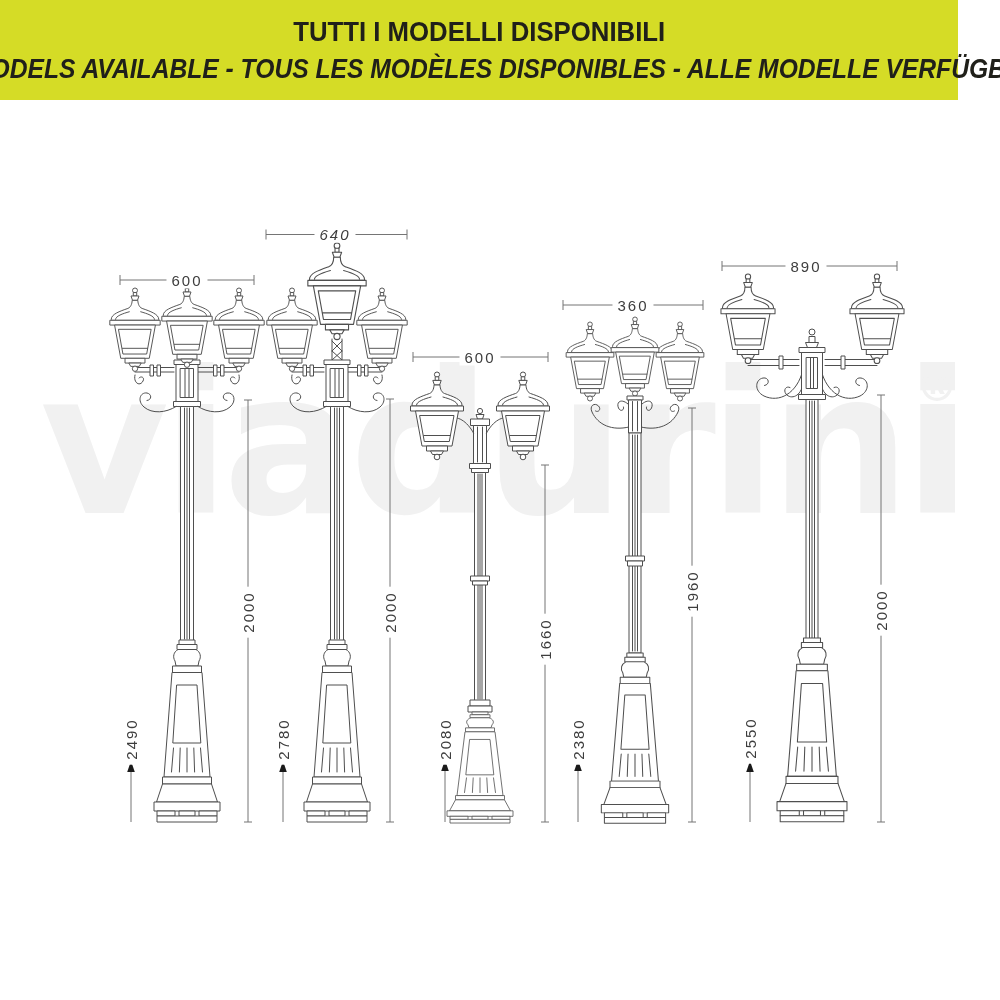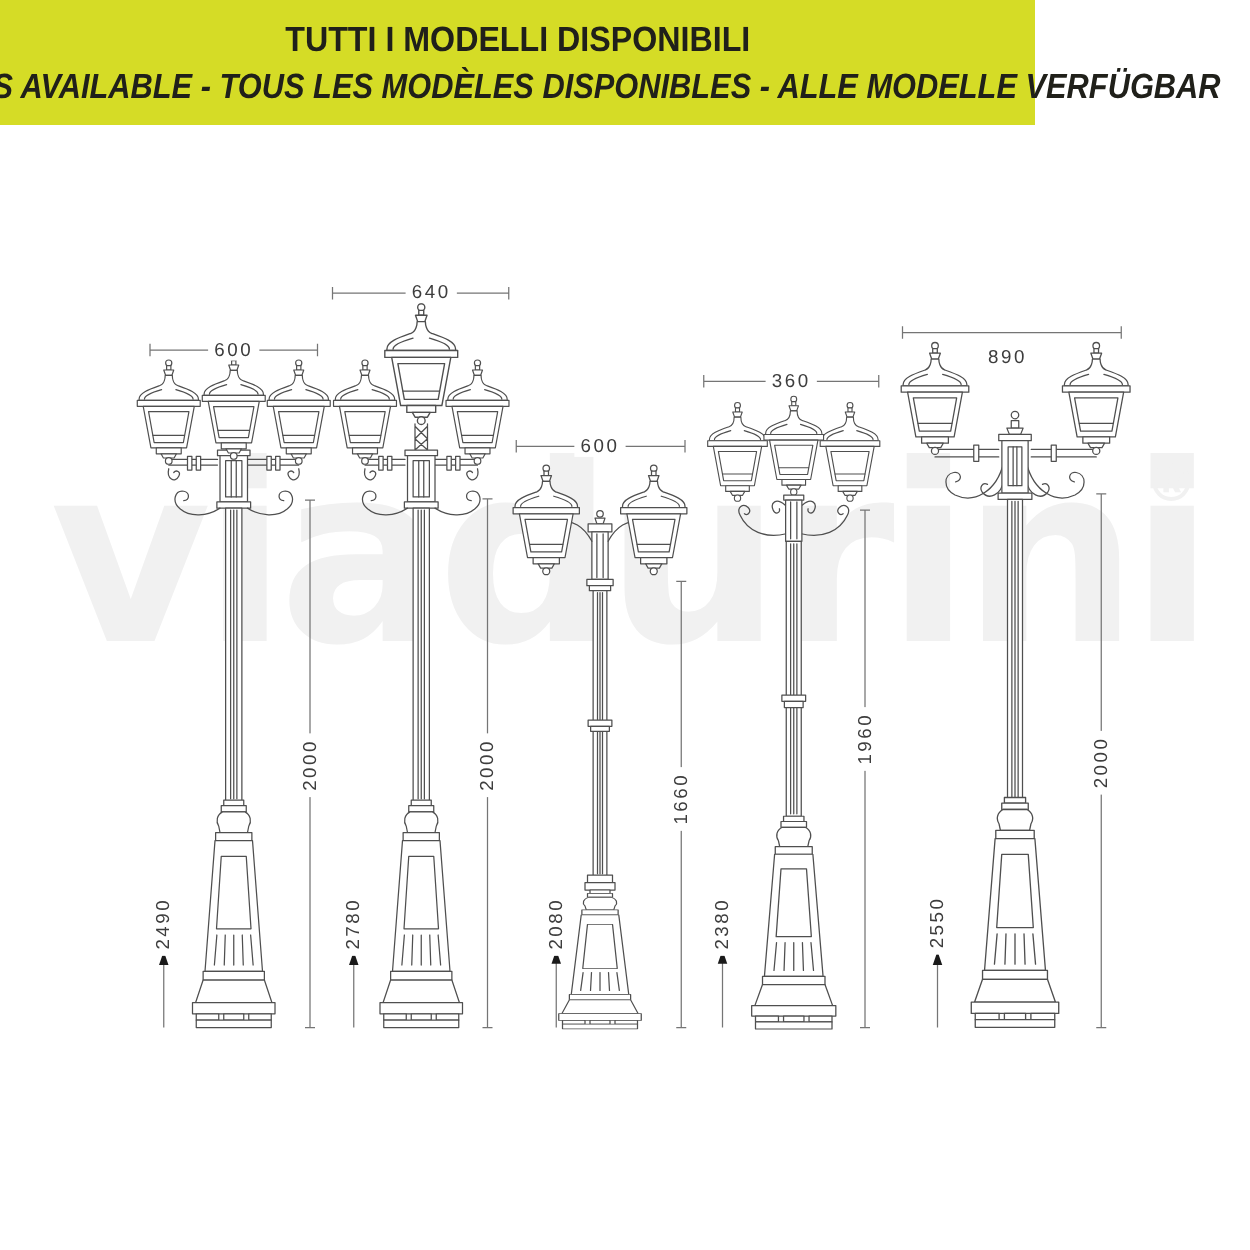"TUTTI I MODELLI DISPONIBILI" .banner { width: 828px -> 958px }
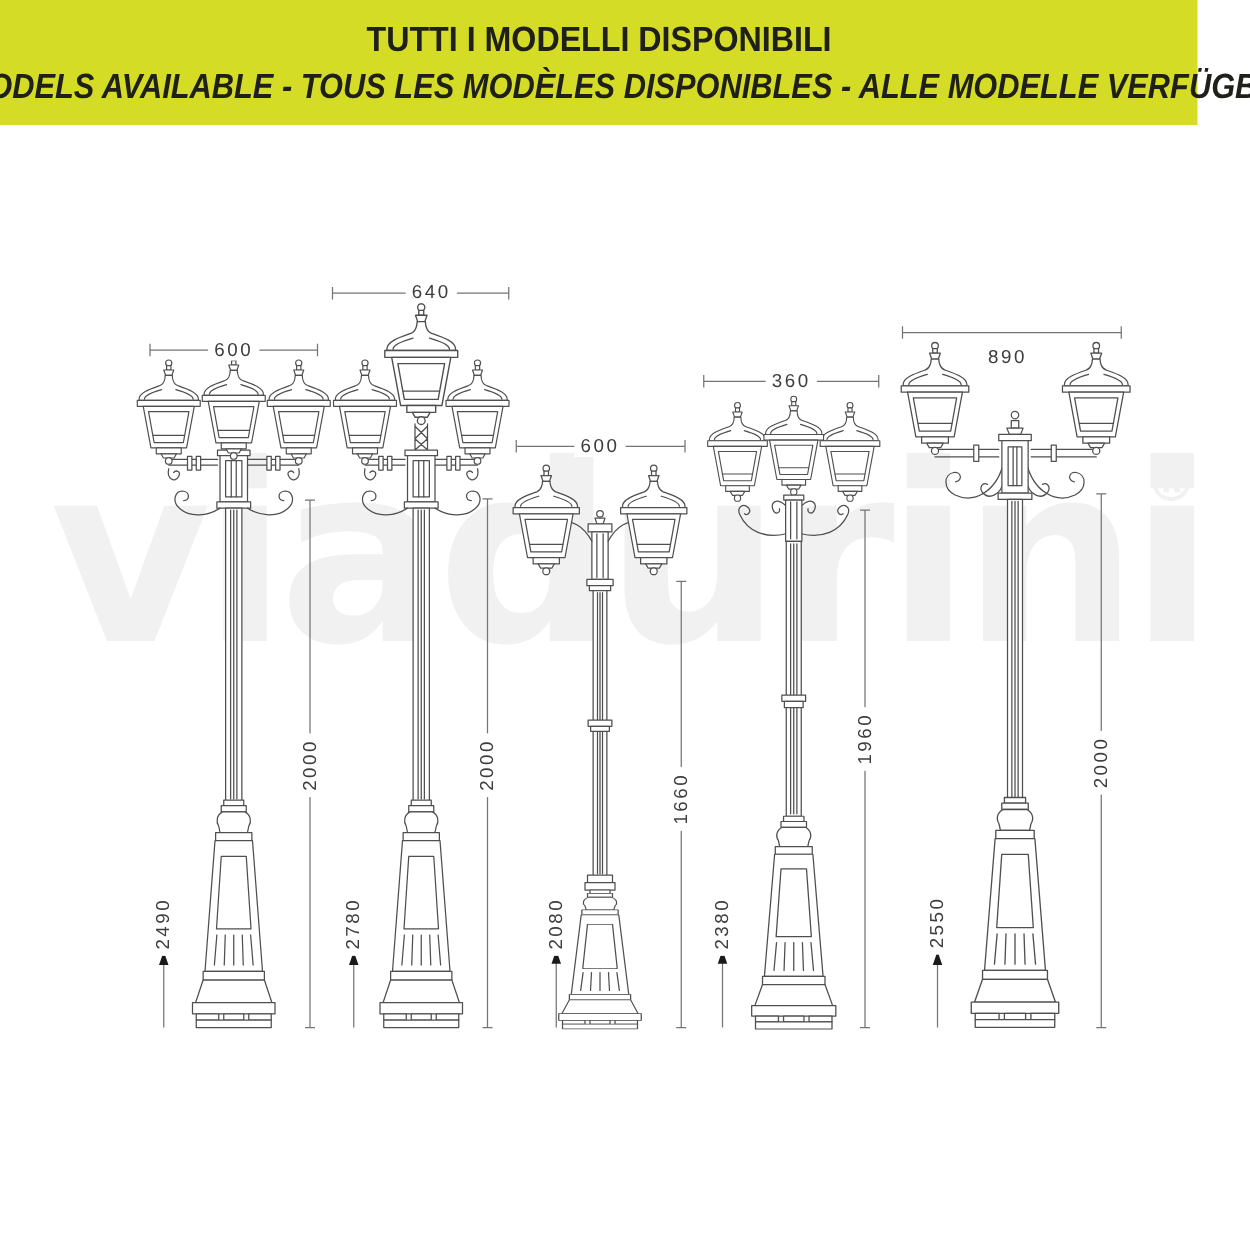"640" div.hlabel { font-style: none -> italic; left: 345px -> 335px }
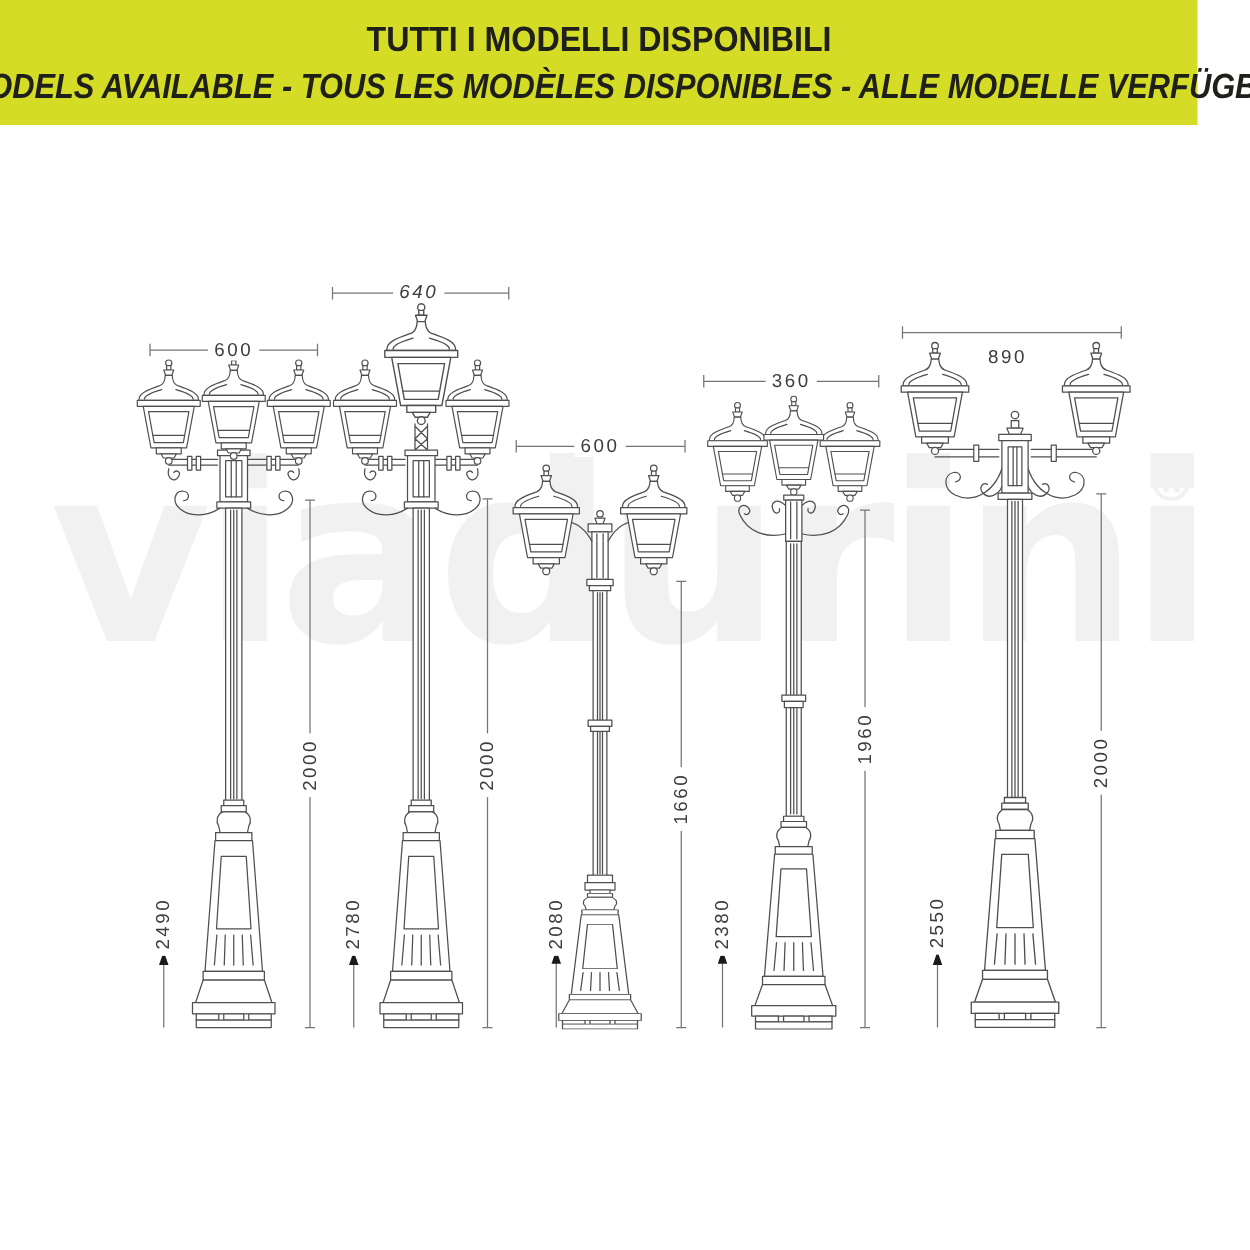"890" div.hlabel { margin-top: 20px -> none }
